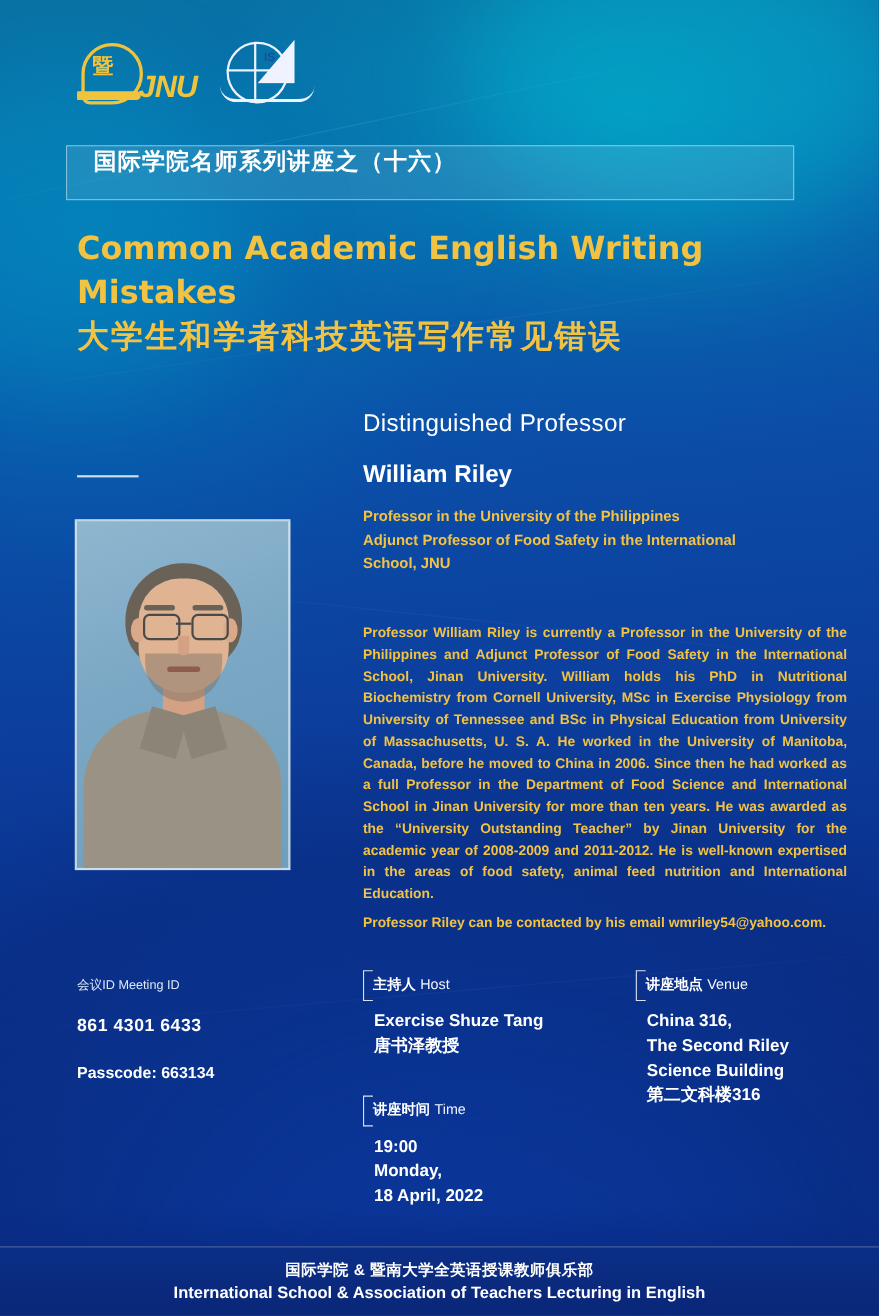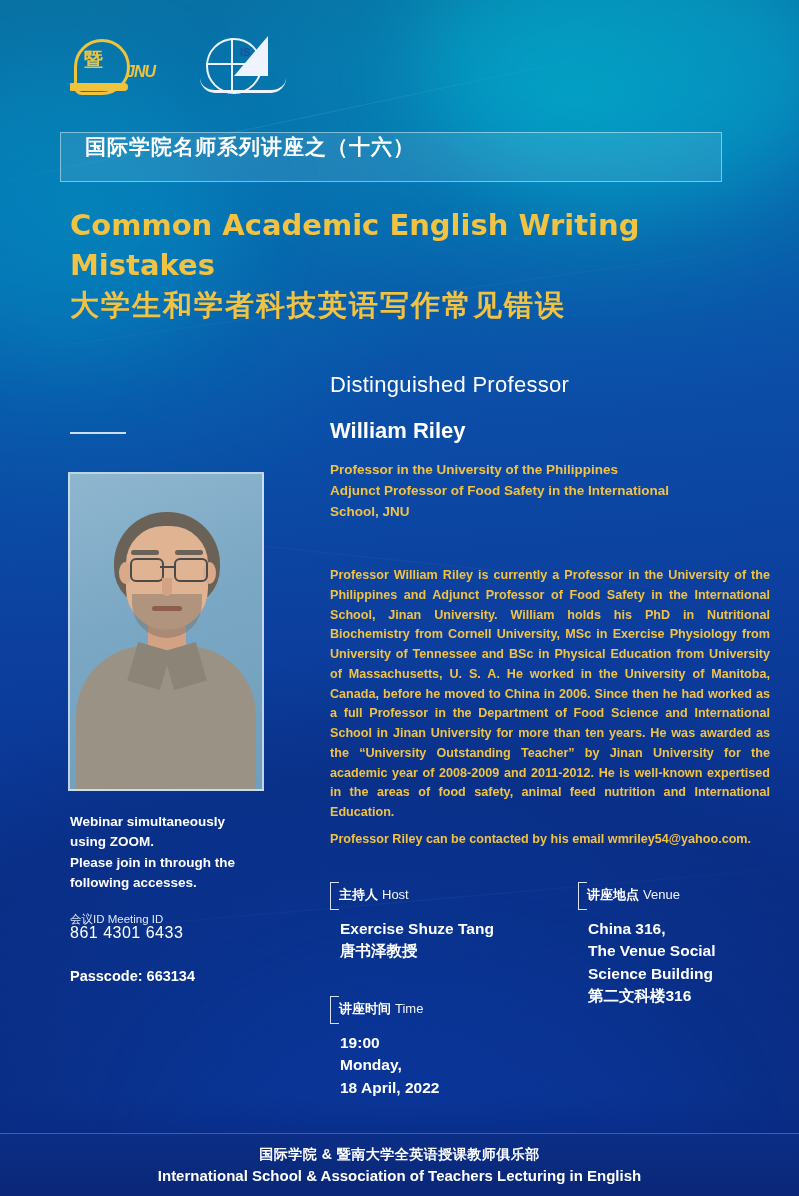"JNU" .jnu-logo .en { font-size: 16px -> 28px }
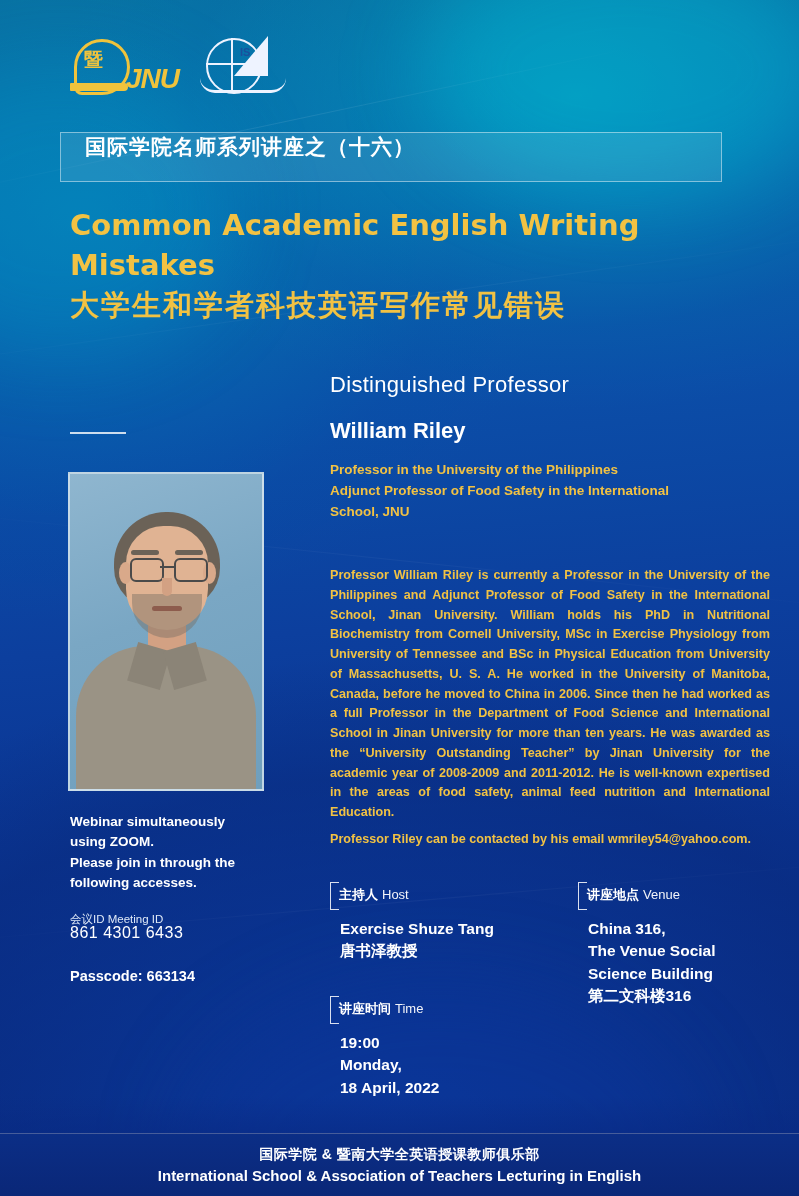"Webinar simultaneously" div.zoom-note { html: <div> <div>Webinar simultaneously</div> <div>using ZOOM.</div> <div>Please join in through the</div> <div>following accesses.</div> </div> -> none }
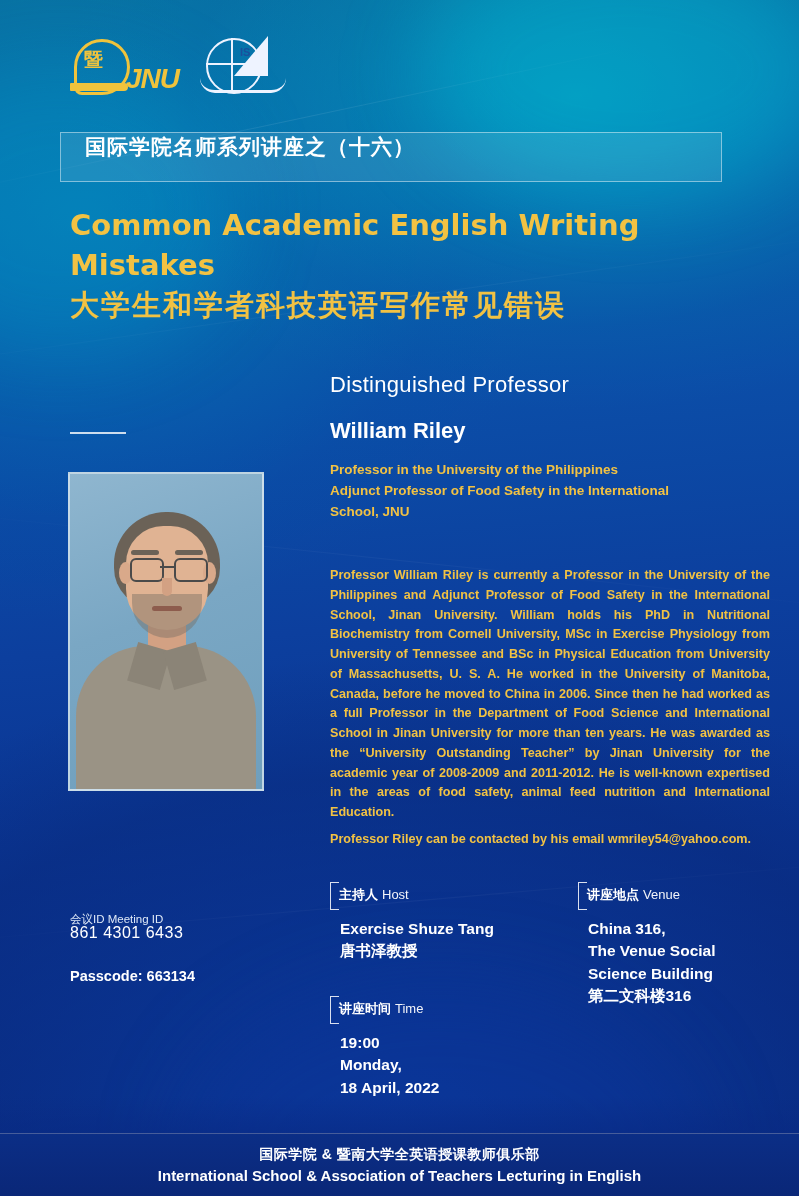"会议ID Meeting ID" .mid-label { top: 912px -> 888px }
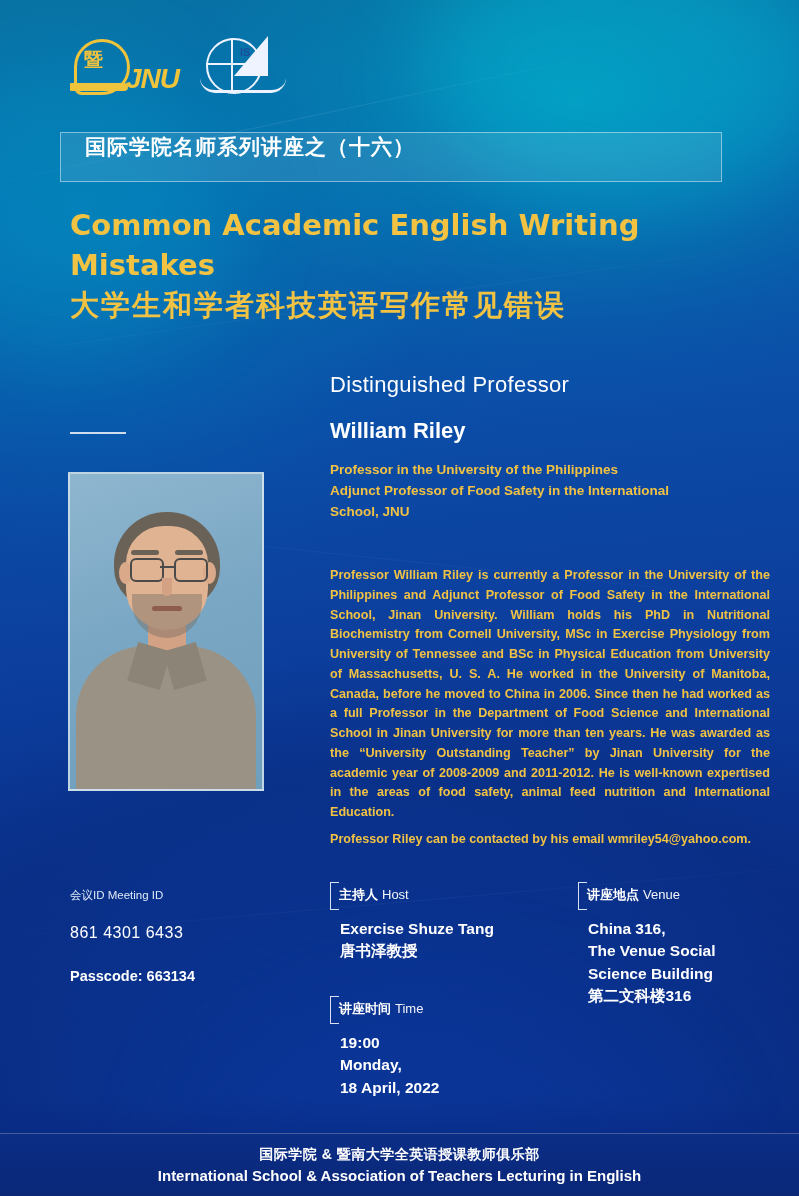"861 4301 6433" .mid-id { font-weight: normal -> bold }
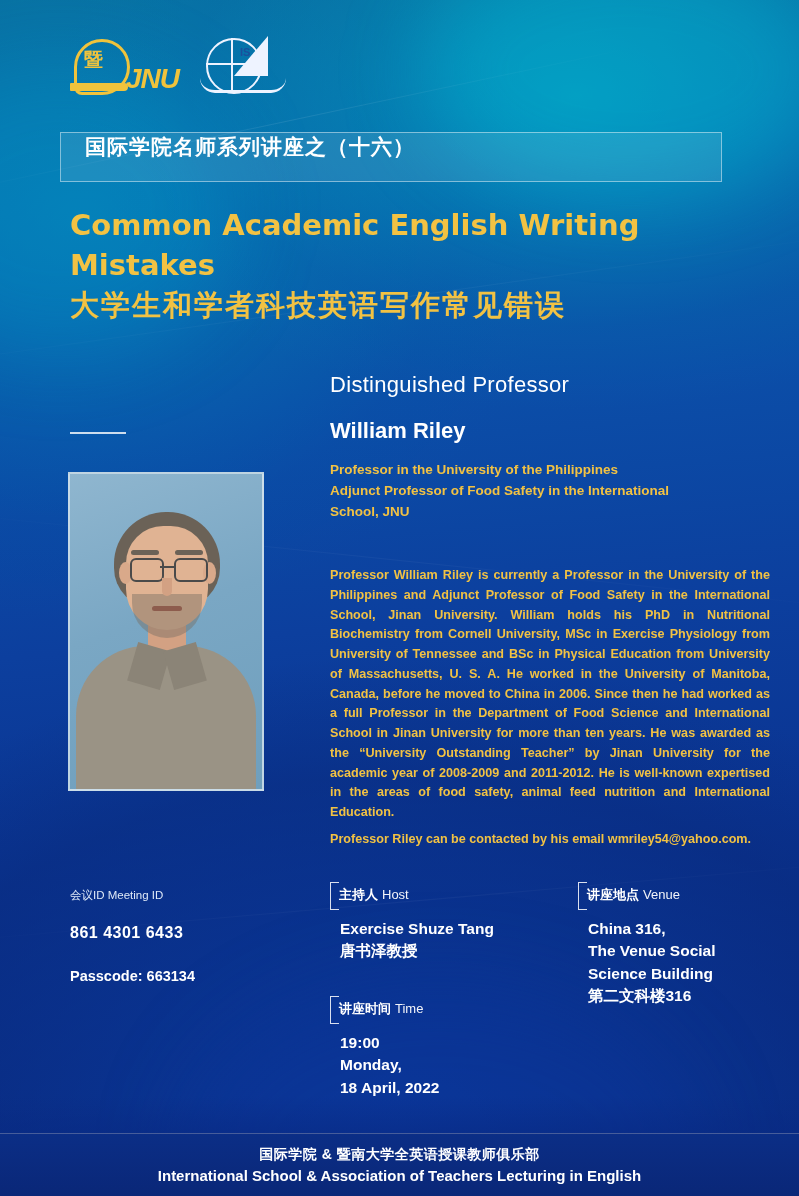"The Venue Social" div { text: Venue Social -> Second Riley }
